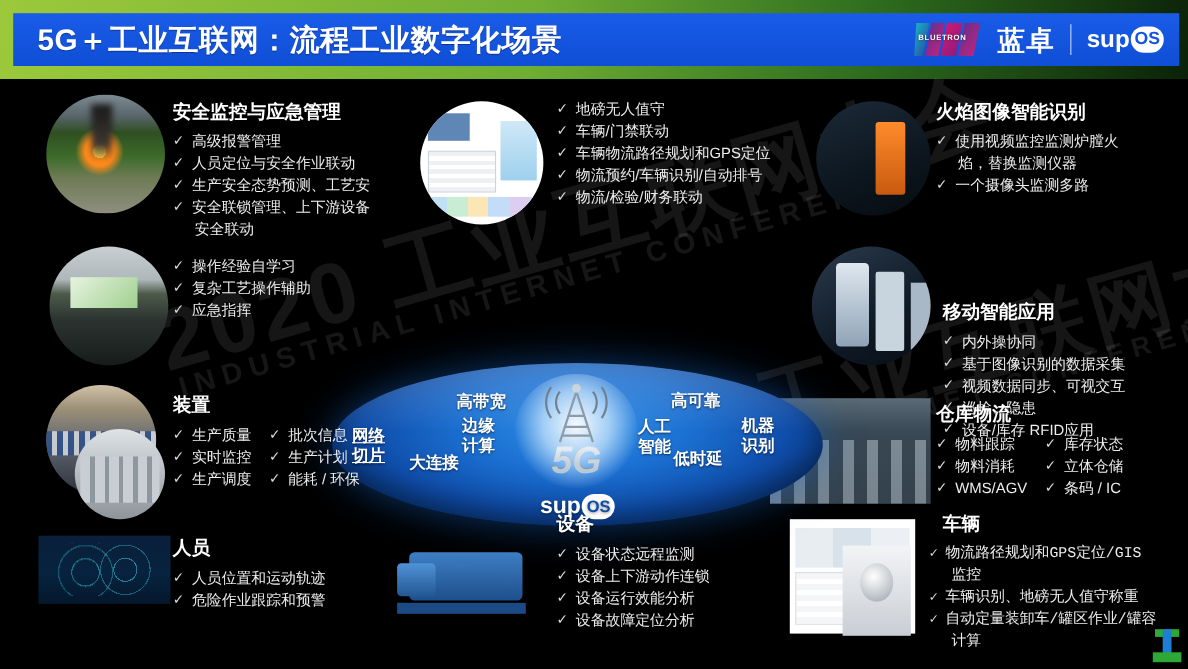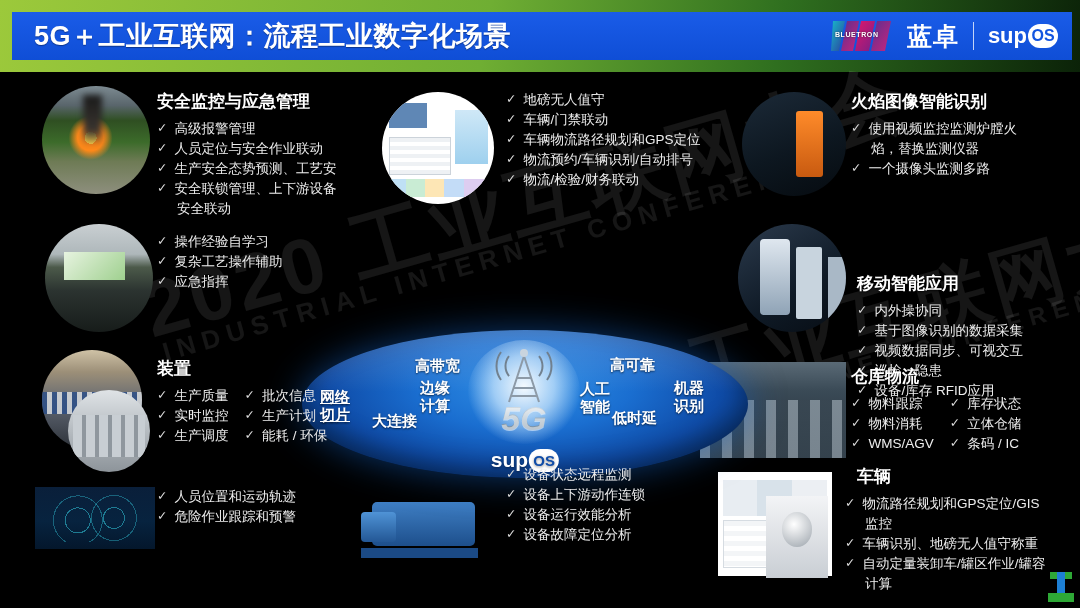"设备" h3 { html: none -> <h3>设备</h3> }
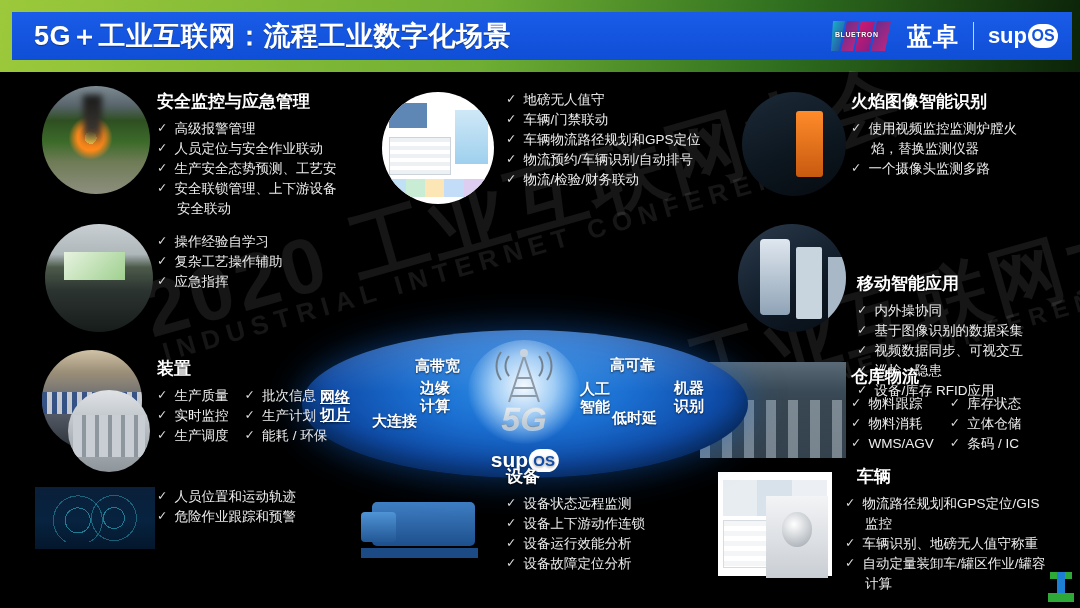"车辆" div.block { font-family: none -> Liberation Mono, monospace }
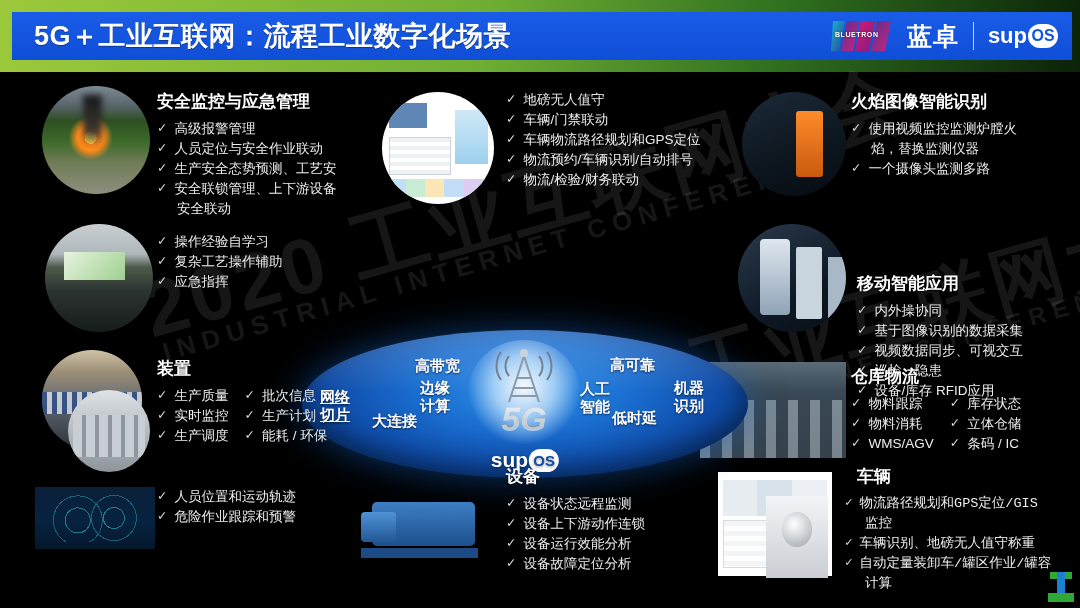"人员" h3 { html: none -> <h3>人员</h3> }
